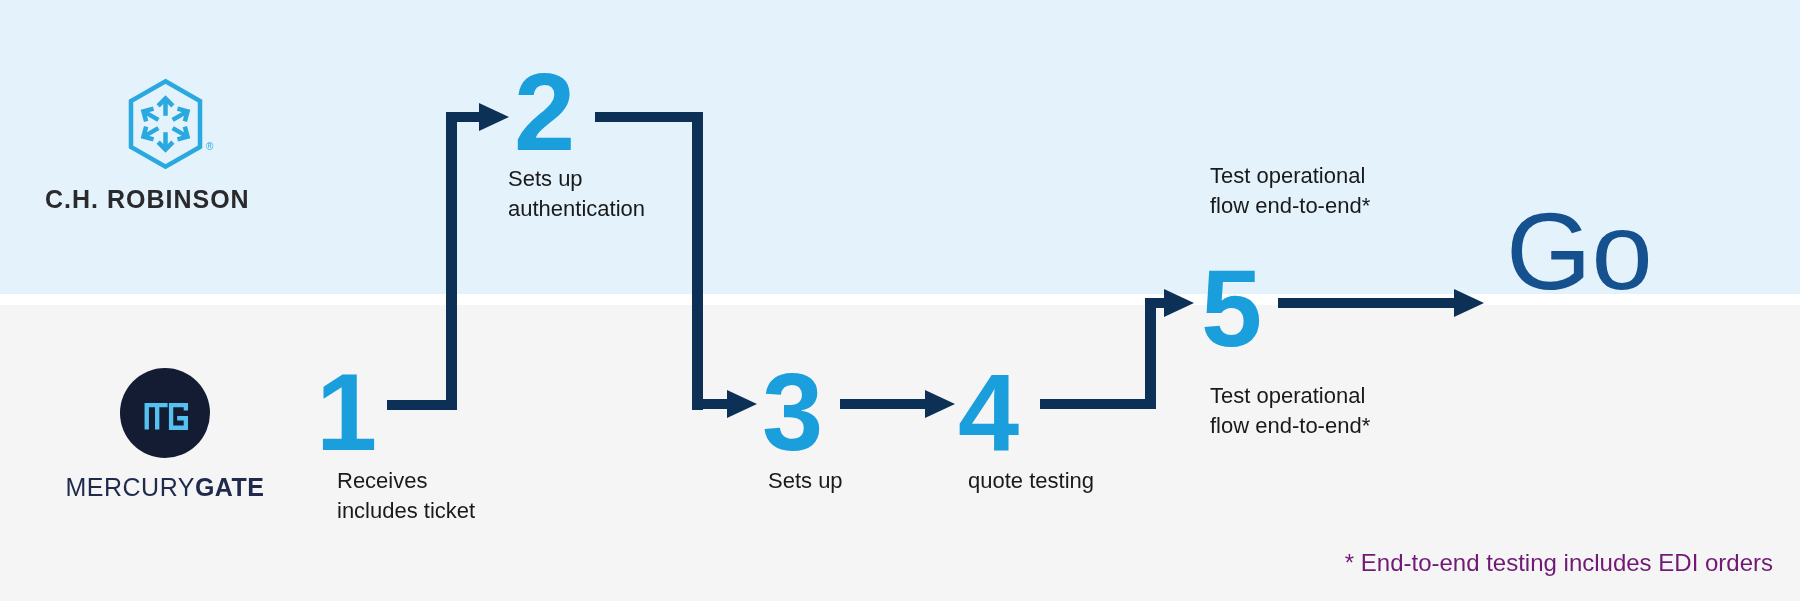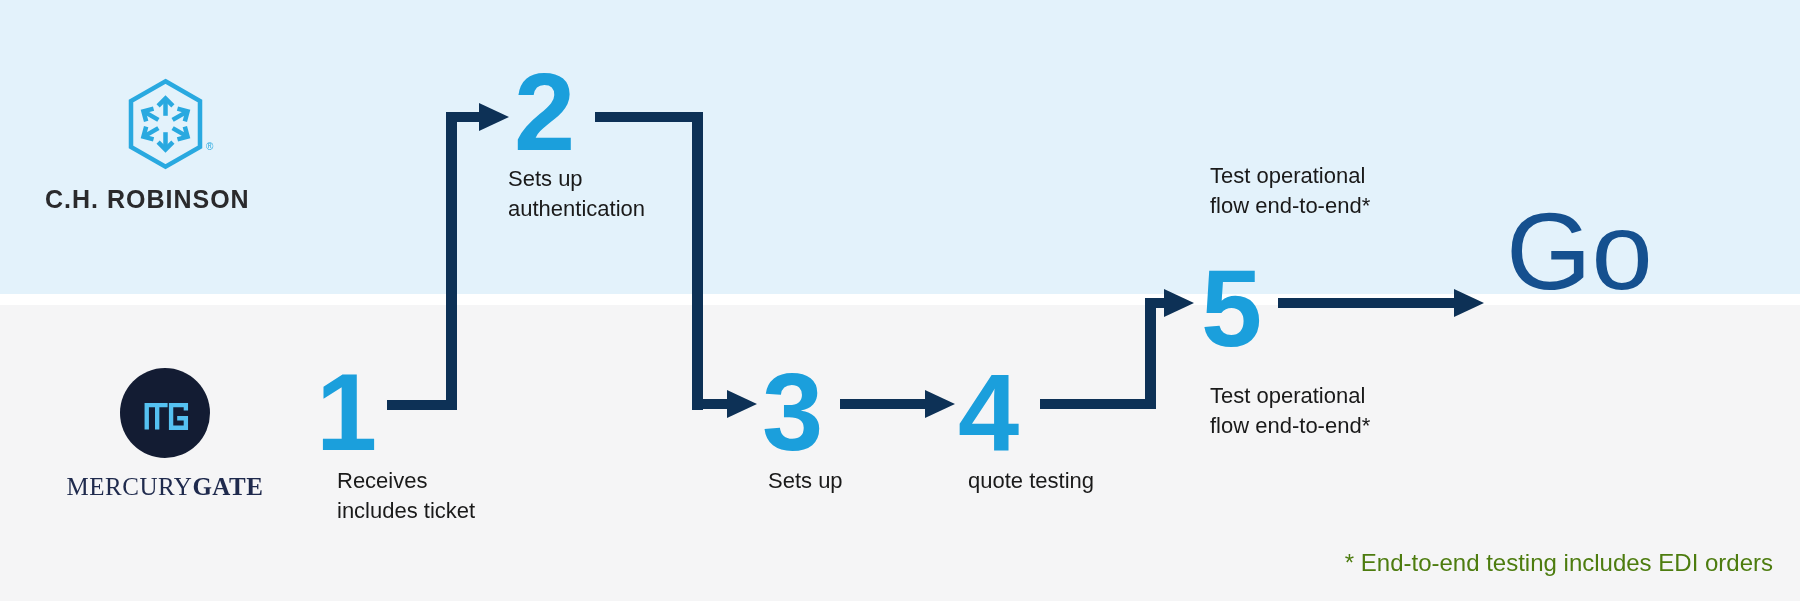"MERCURYGATE" .mg-wordmark { font-family: Liberation Serif, serif -> none }
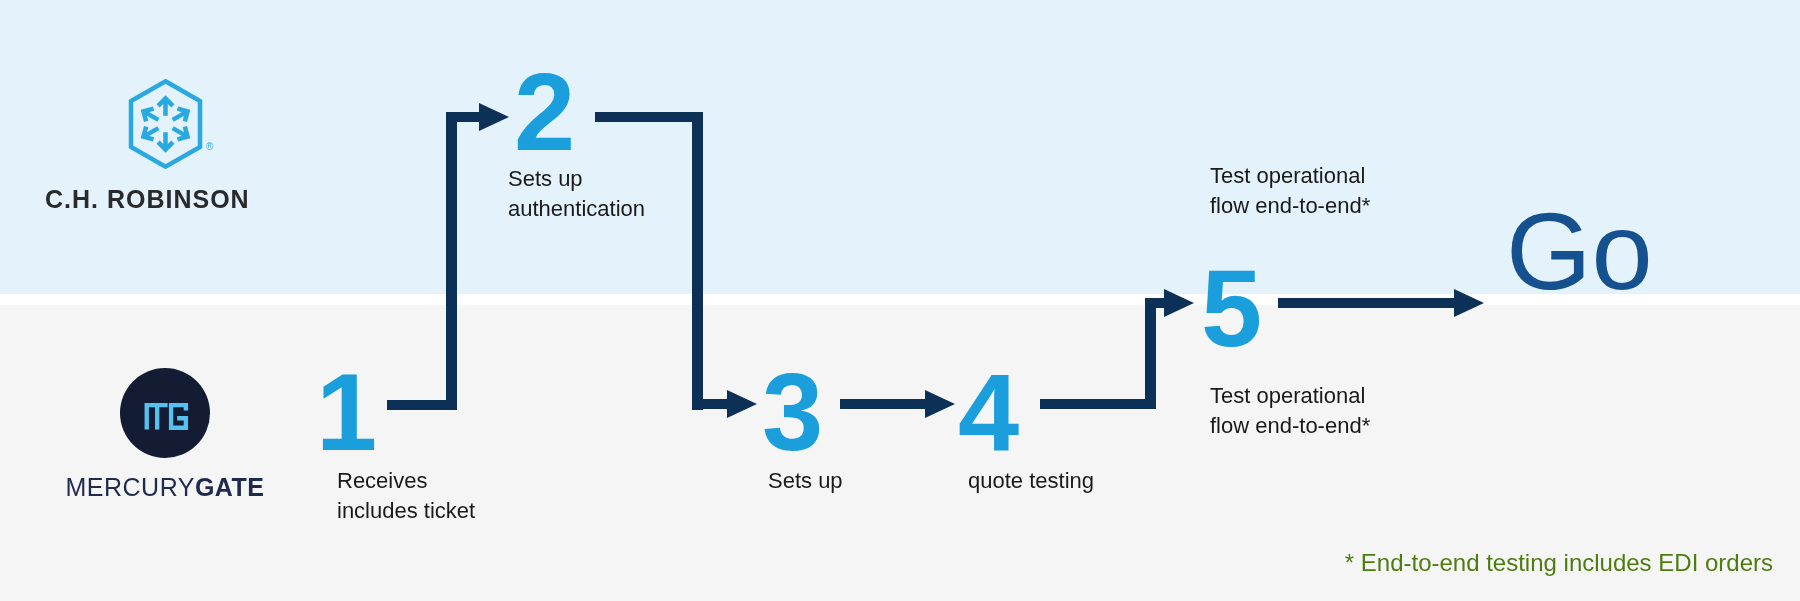"* End-to-end testing includes EDI" .footnote { color: #4d7c0f -> #701a75 }
